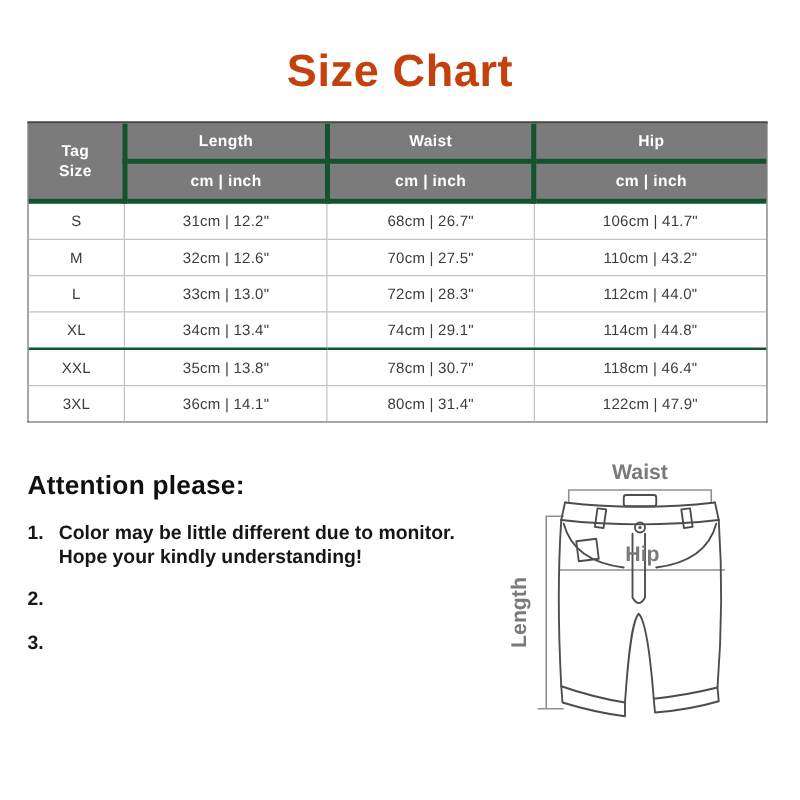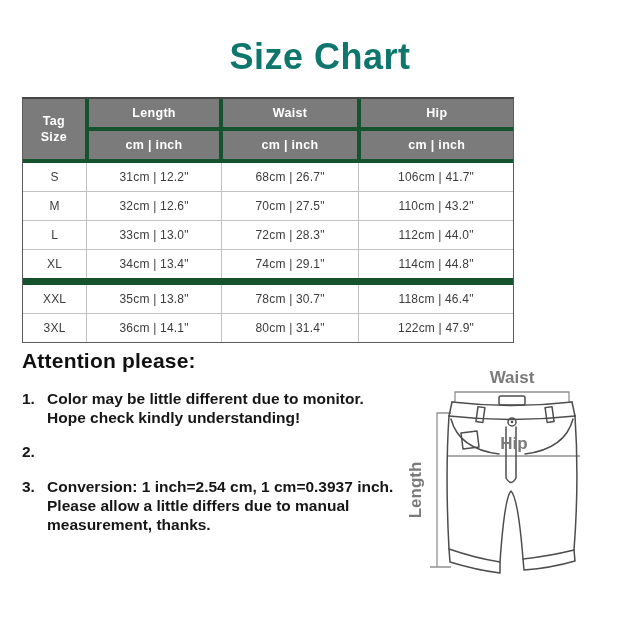"Size Chart" .page-title { color: #0f766e -> #c2410c }
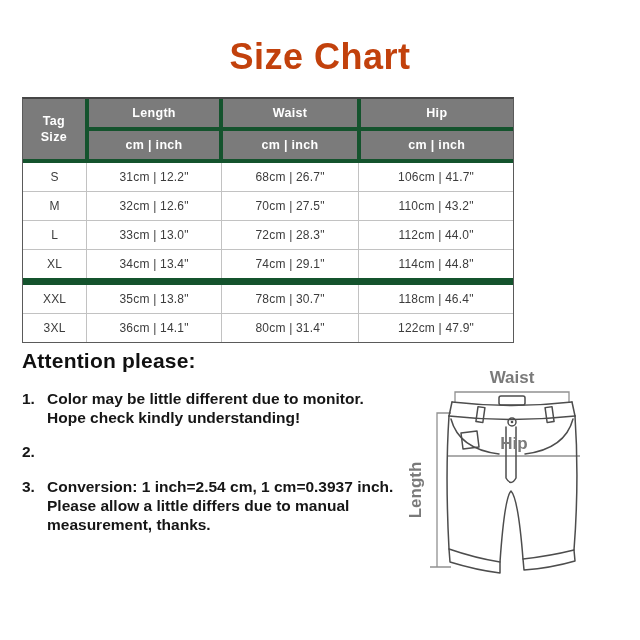"Tag" .table-wrap { width: 492px -> 592px }
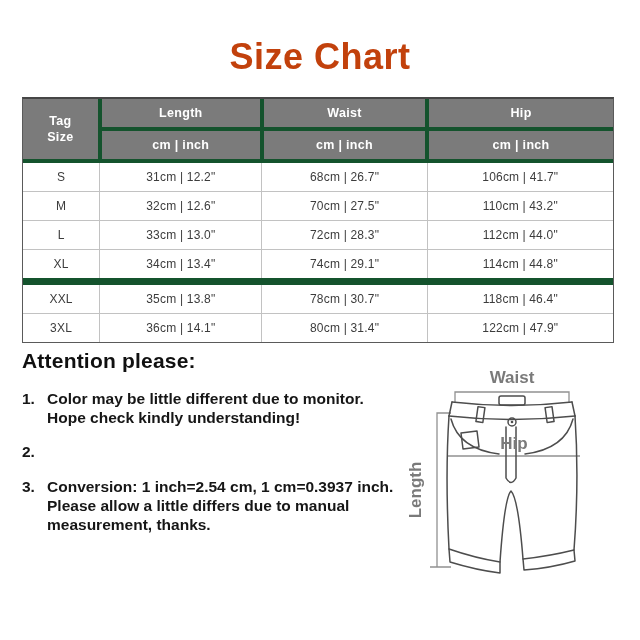"XXL" tbody tr.thick-top td { border-top: 7px solid #14532d -> 2px solid #14532d }
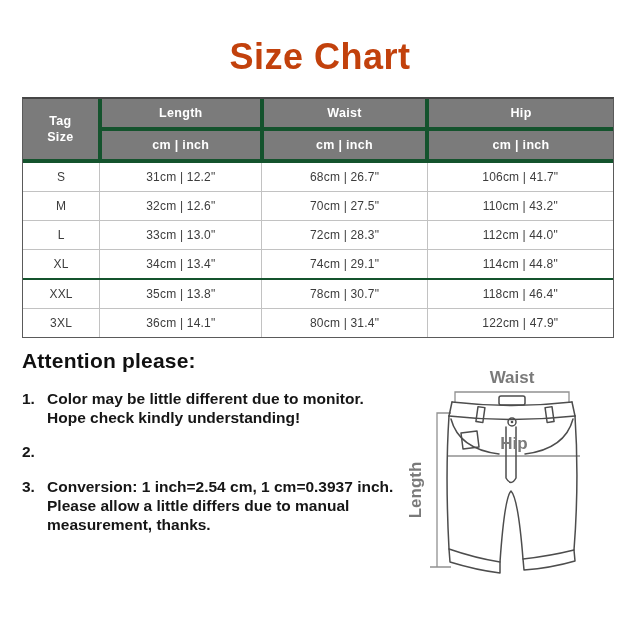"Attention please:" .attention { top: 349px -> 377px }
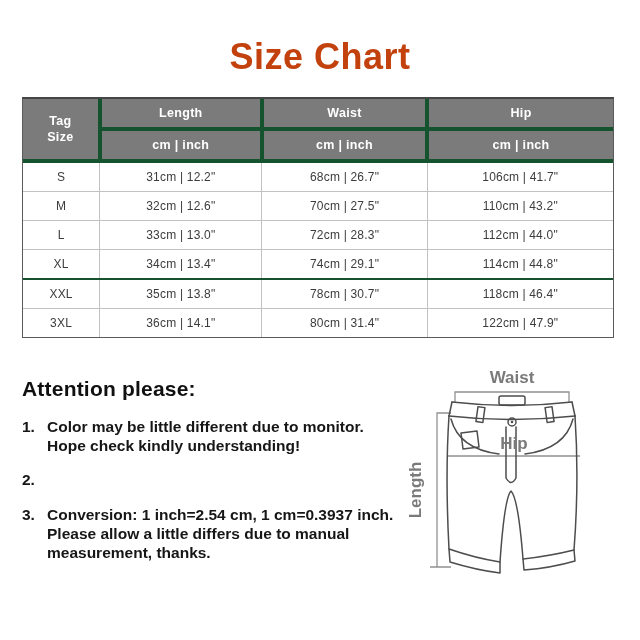"Color may be little different" span.att-text { text: check -> your }
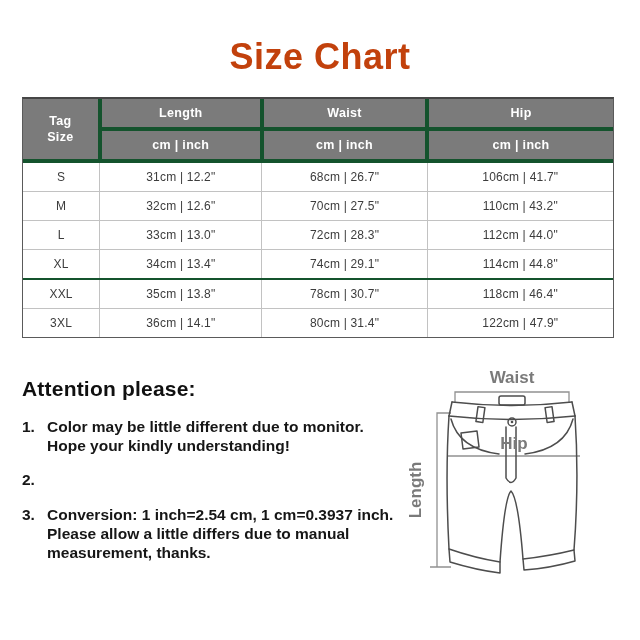"Conversion: 1 inch=2.54 cm, 1" span.att-text { html: <span>Conversion: 1 inch=2.54 cm, 1 cm=0.3937 inch. Please allow a little differs due to manual measurement, thanks.</span> -> none }
